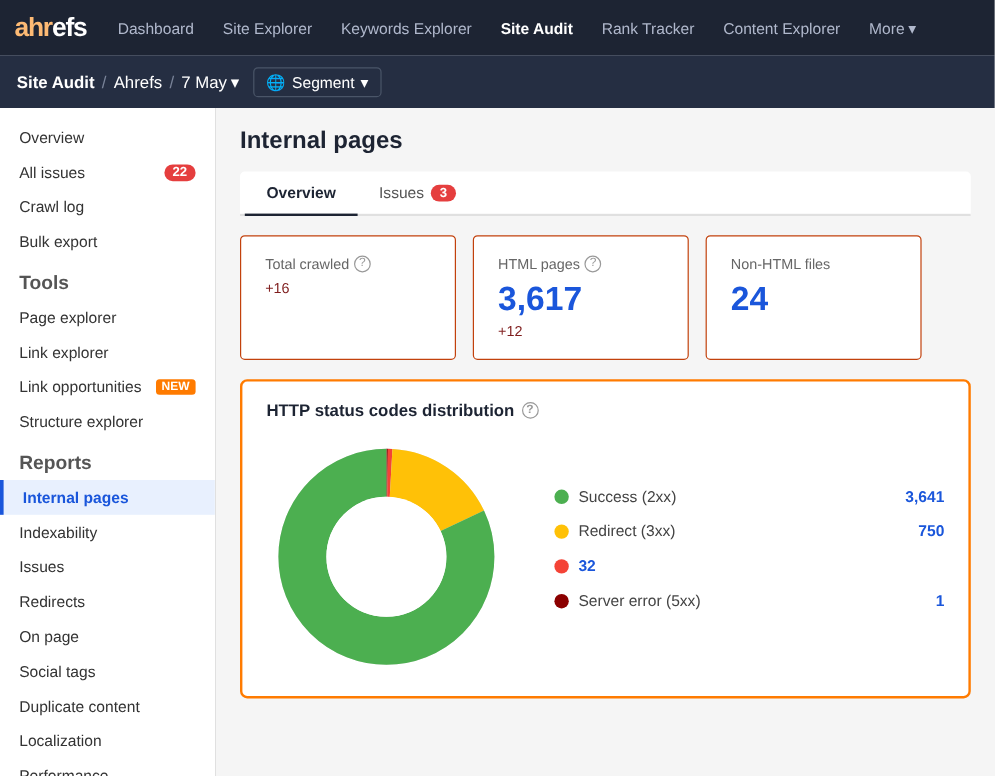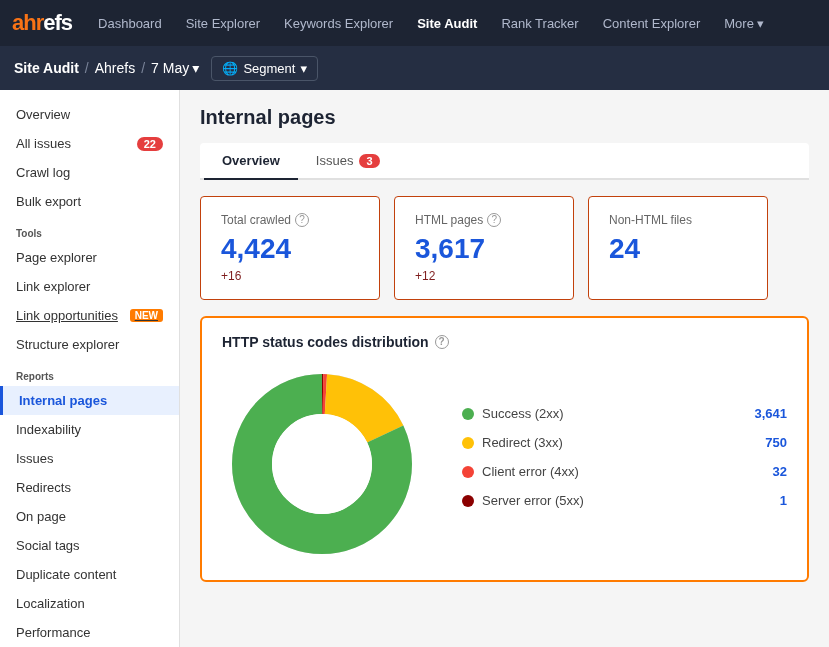"ahr" span { color: #f97316 -> #fdba74 }
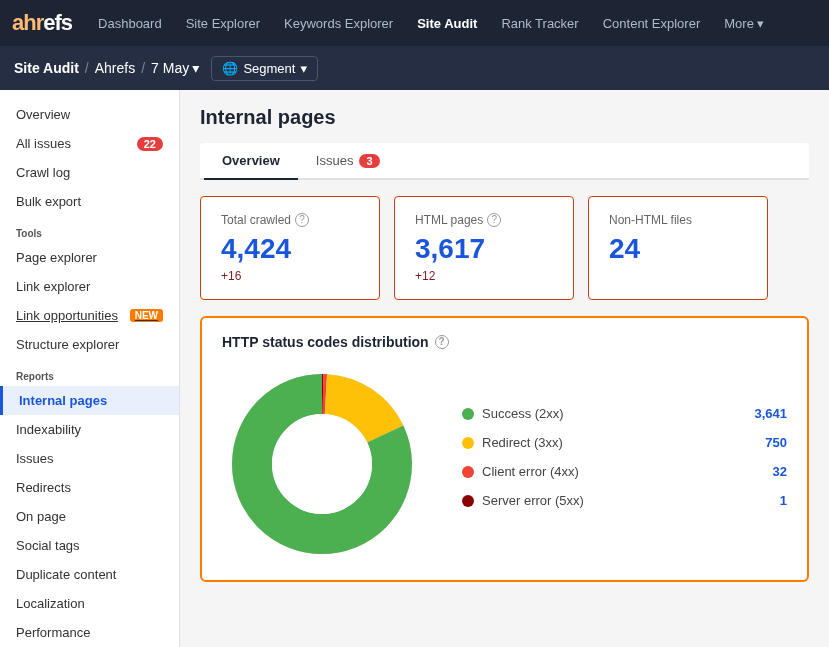"Tools" .sidebar-section-title { font-size: 10px -> 16px }
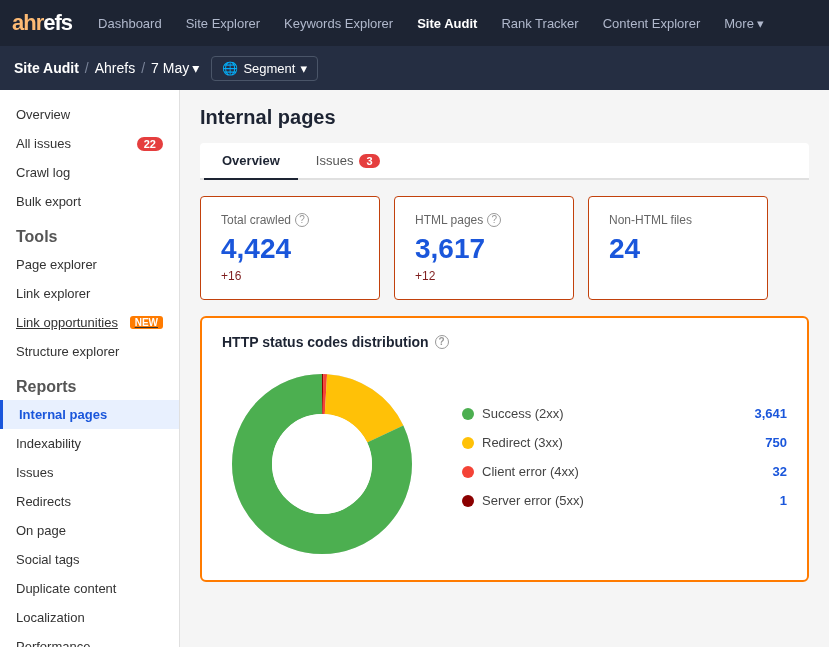"4,424" div.stat-value { html: <div>4,424</div> -> none }
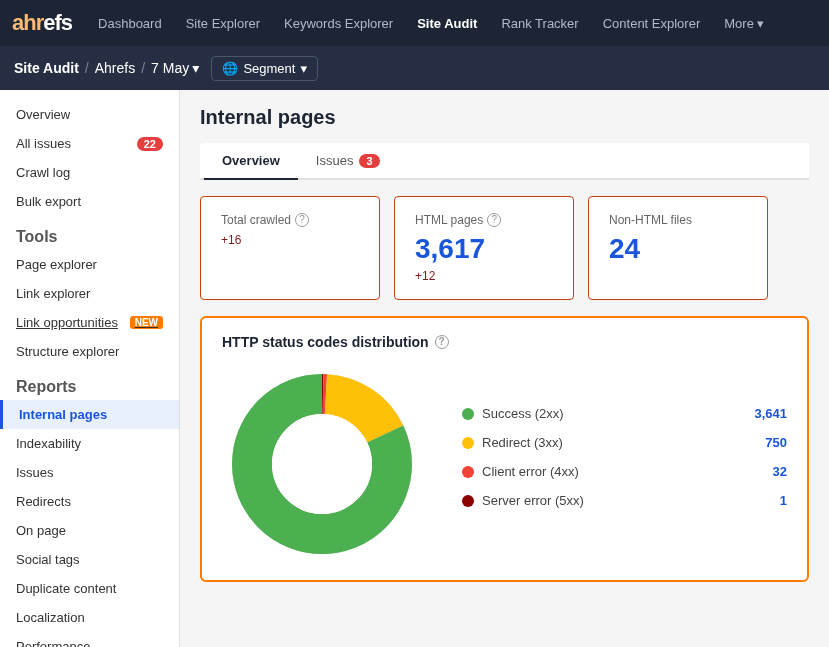"Link opportunities" div.sidebar-item { text-decoration: underline -> none }
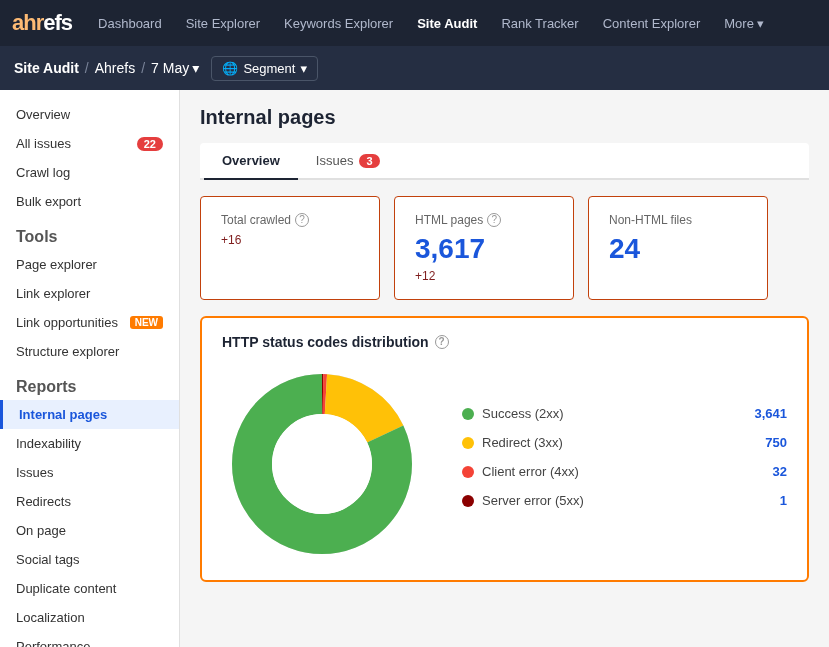"Client error (4xx)" span.legend-label { html: <span>Client error (4xx)</span> -> none }
